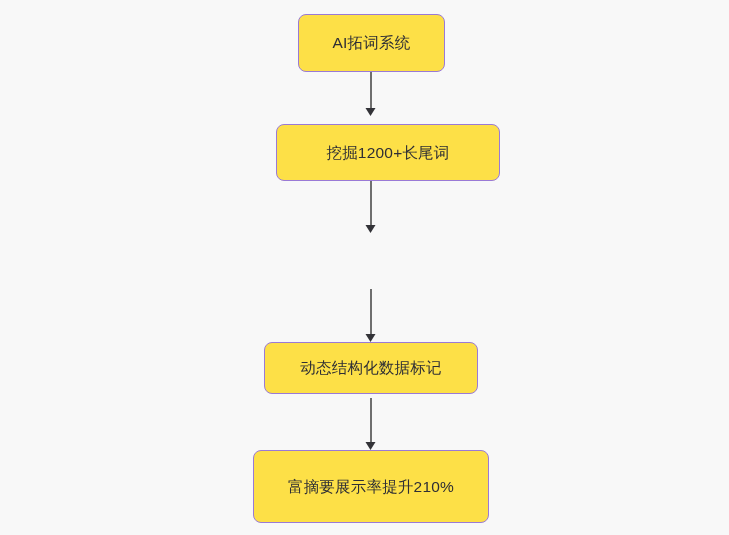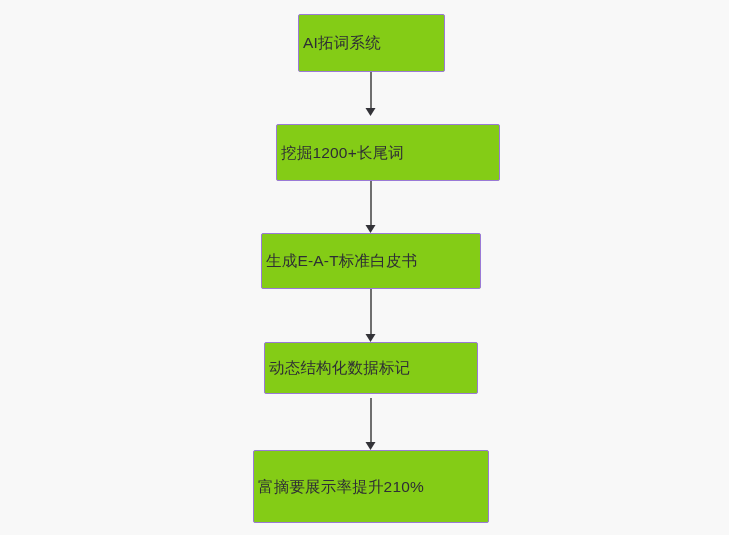"AI拓词系统" .node { background: #84cc16 -> #fde047; border-radius: 2px -> 8px; justify-content: flex-start -> center }
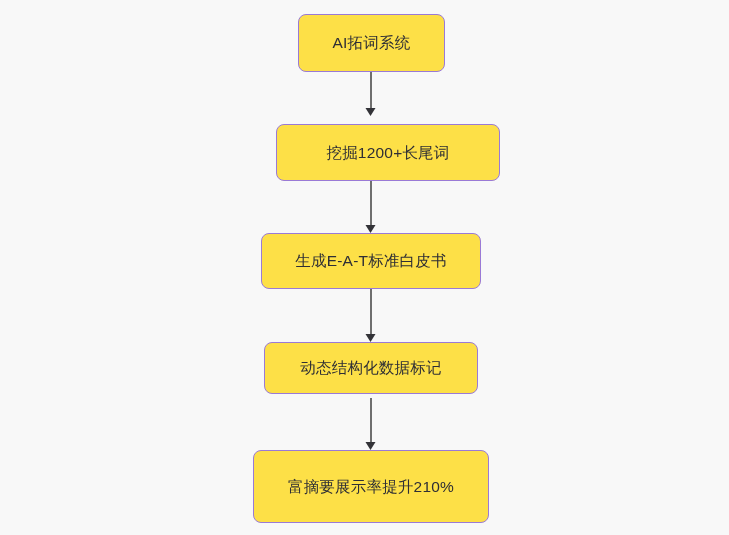"生成E-A-T标准白皮书" div.node { html: <div> <span>生成E-A-T标准白皮书</span> </div> -> none }
